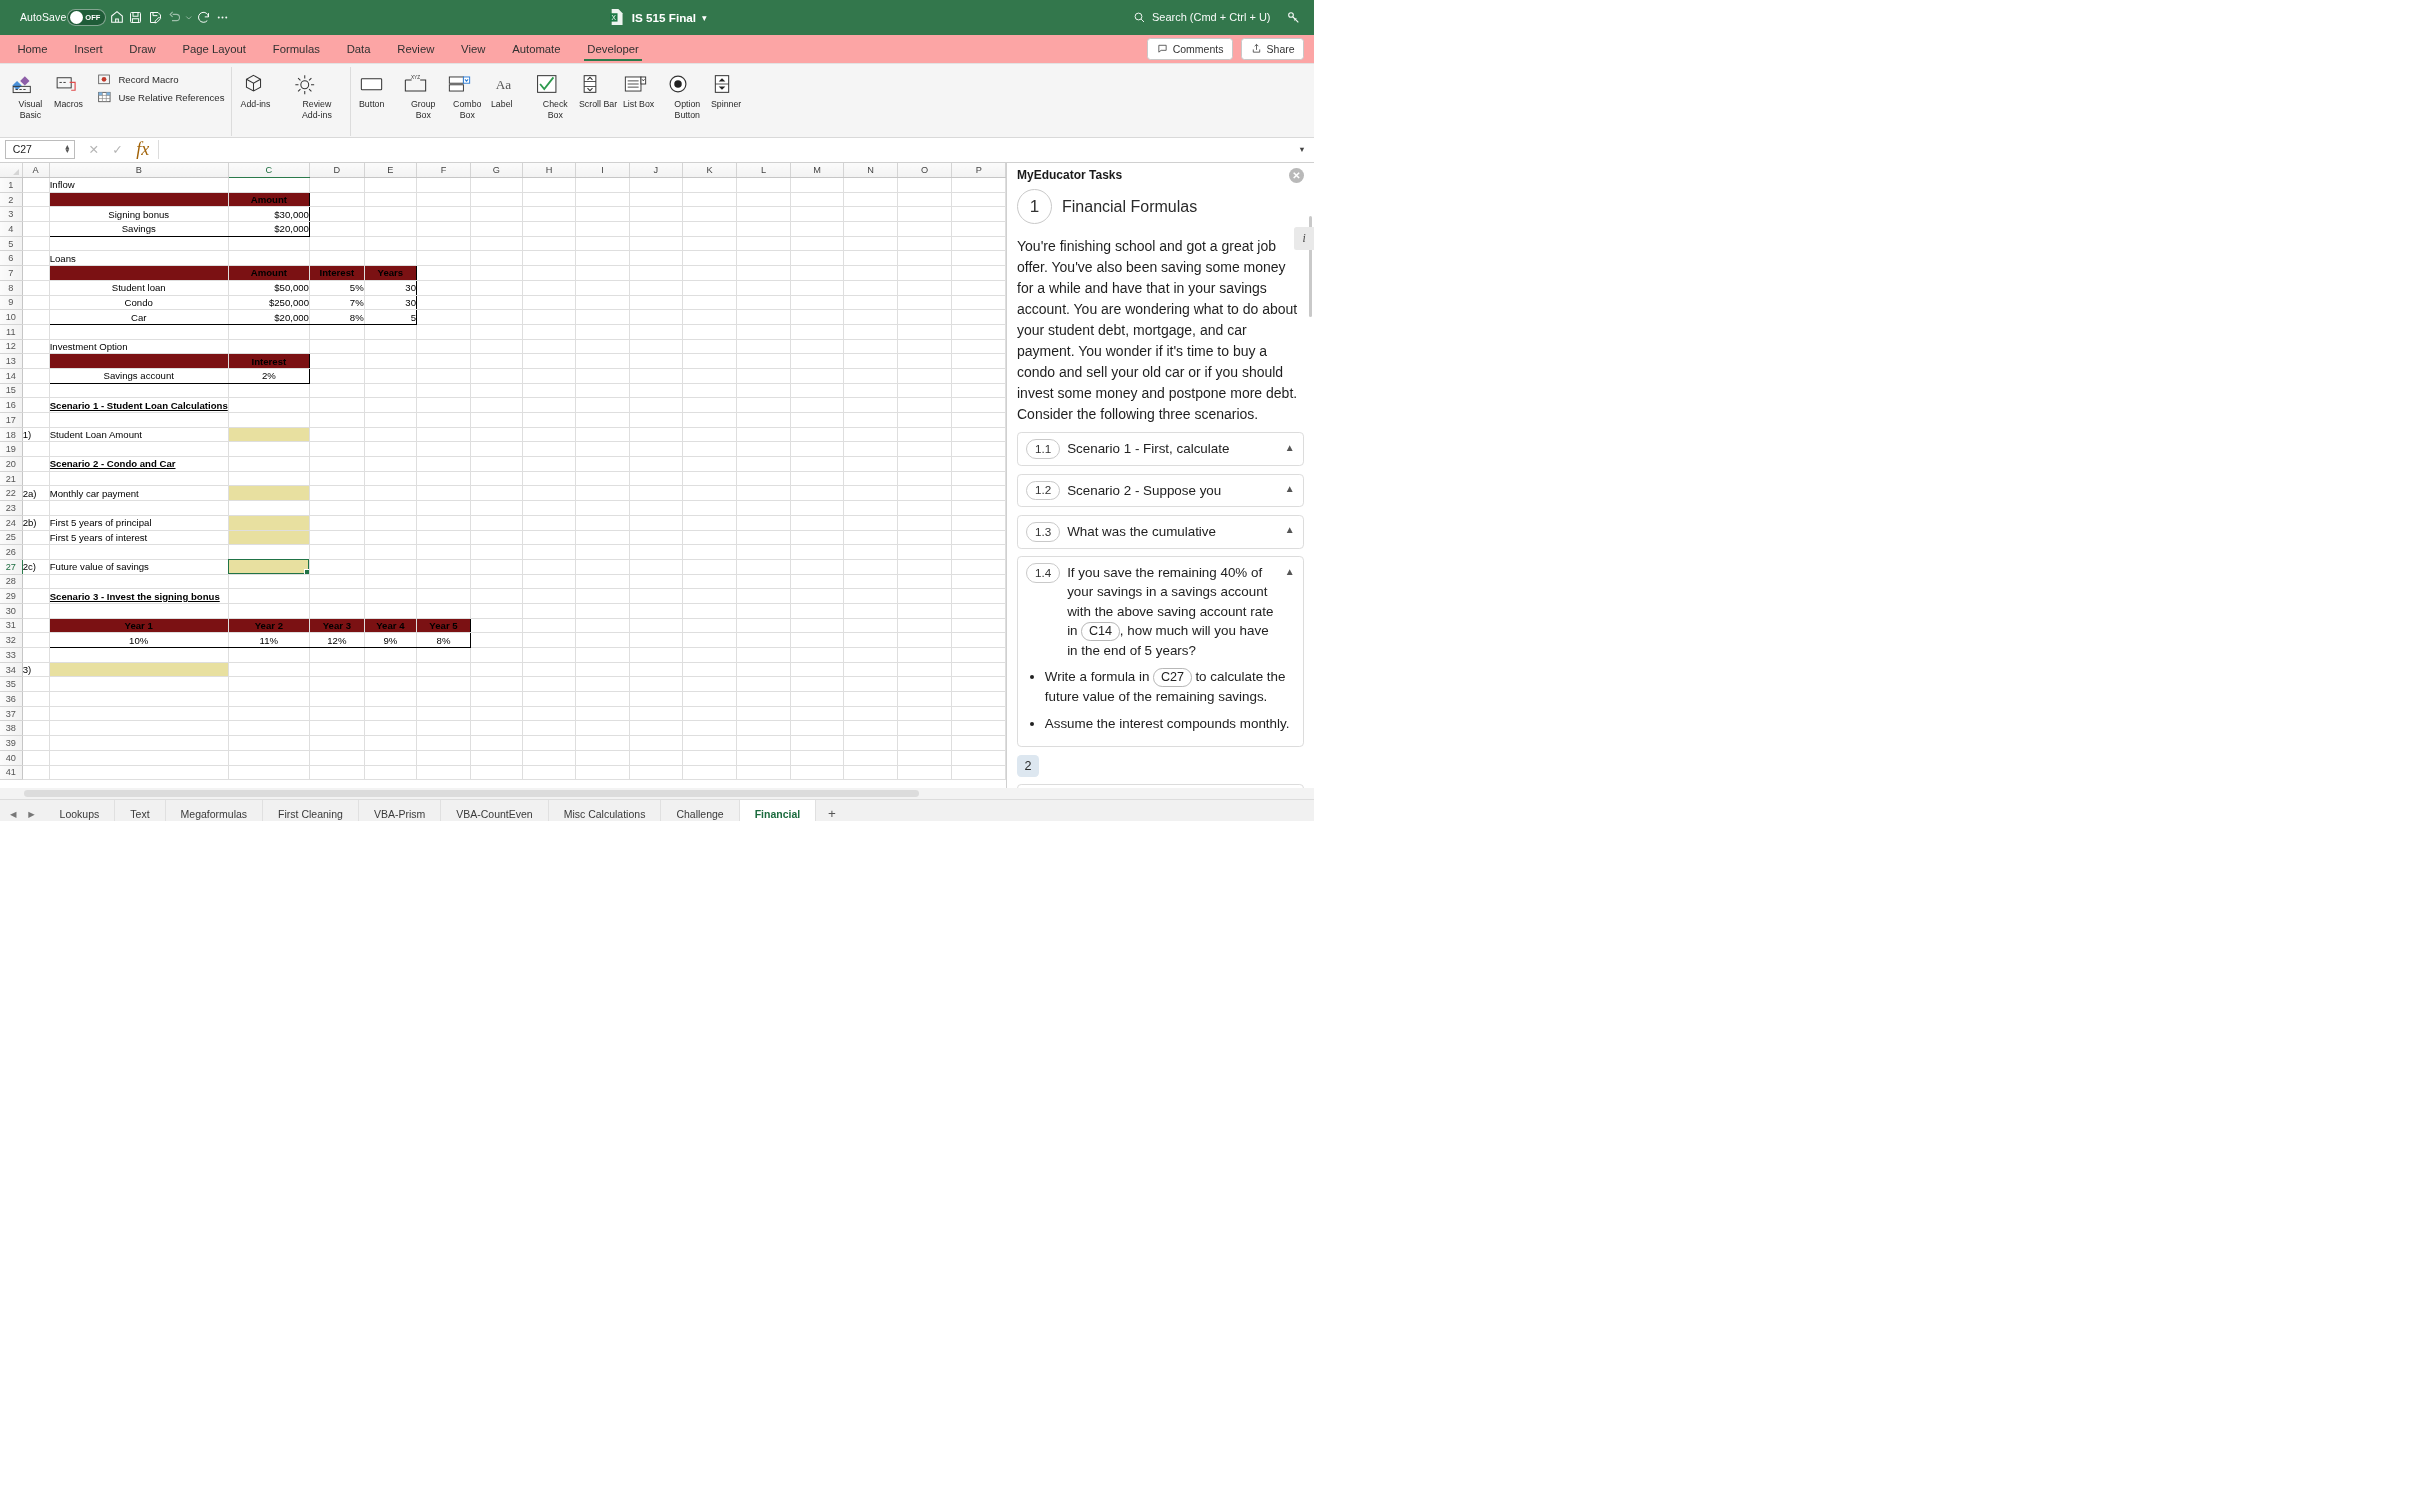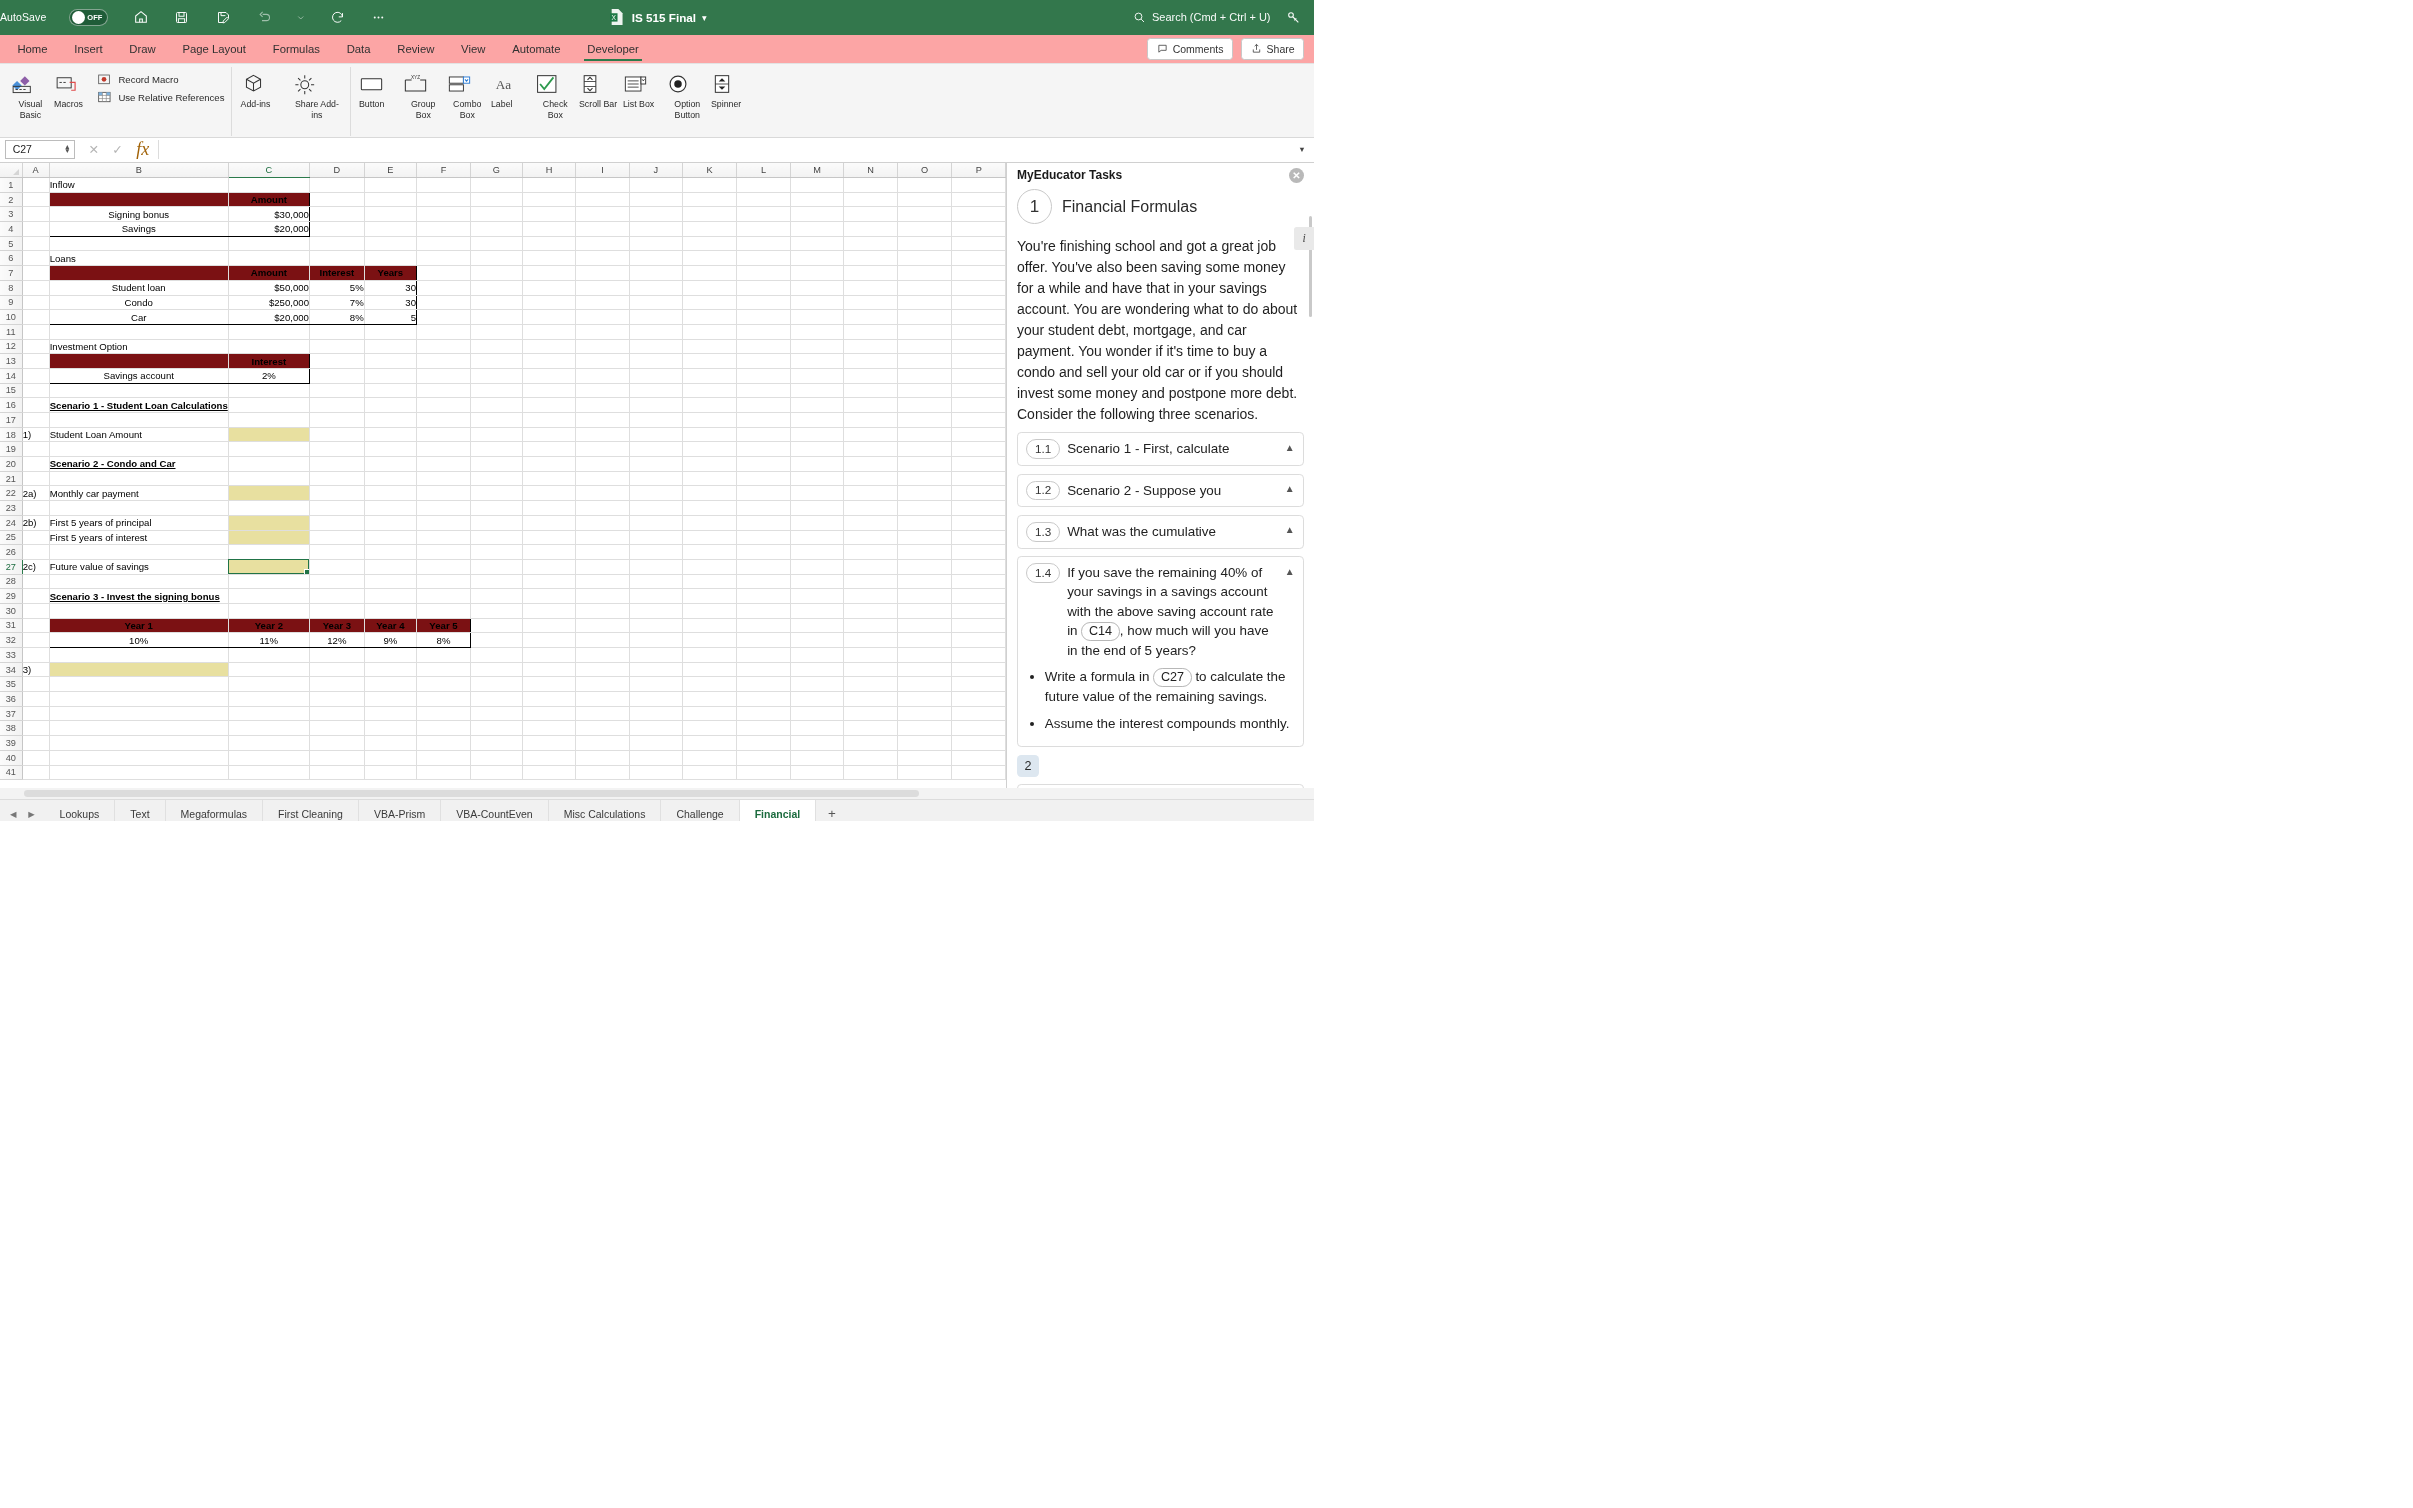"AutoSave" .tb-left { gap: 23px -> 1px; padding-left: 0 -> 20px }
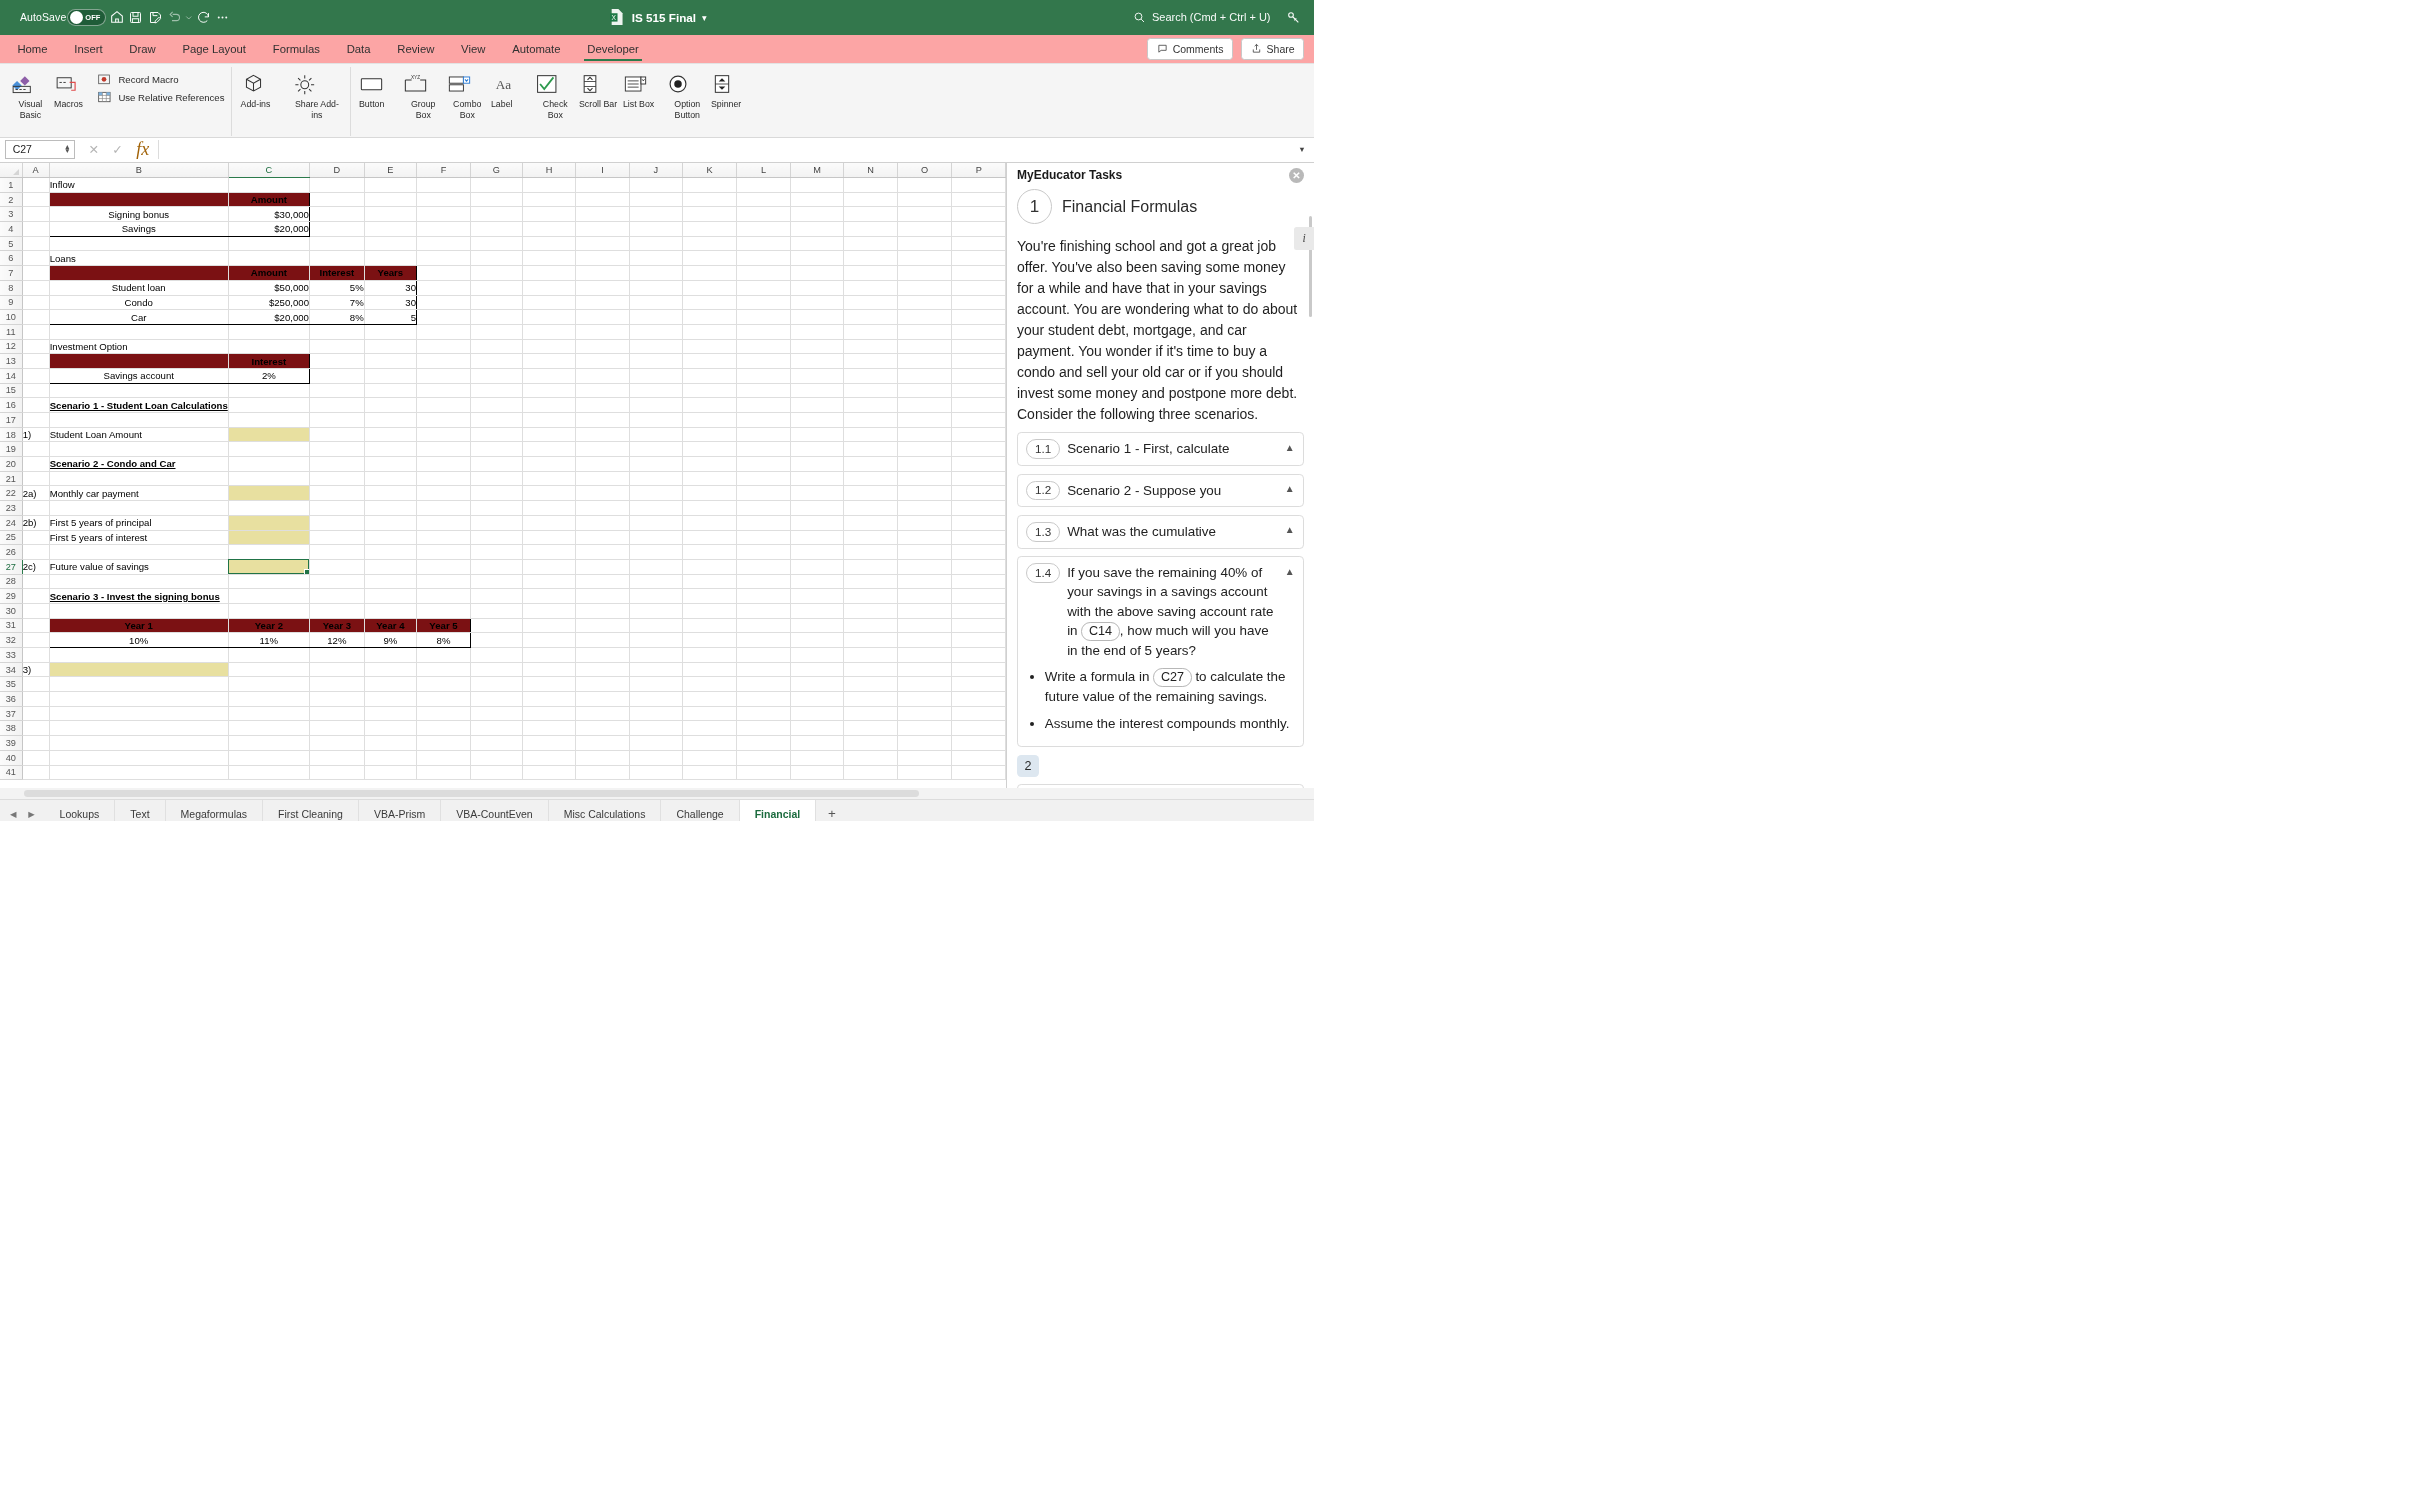"Share Add-ins" span { text: Share -> Review }
